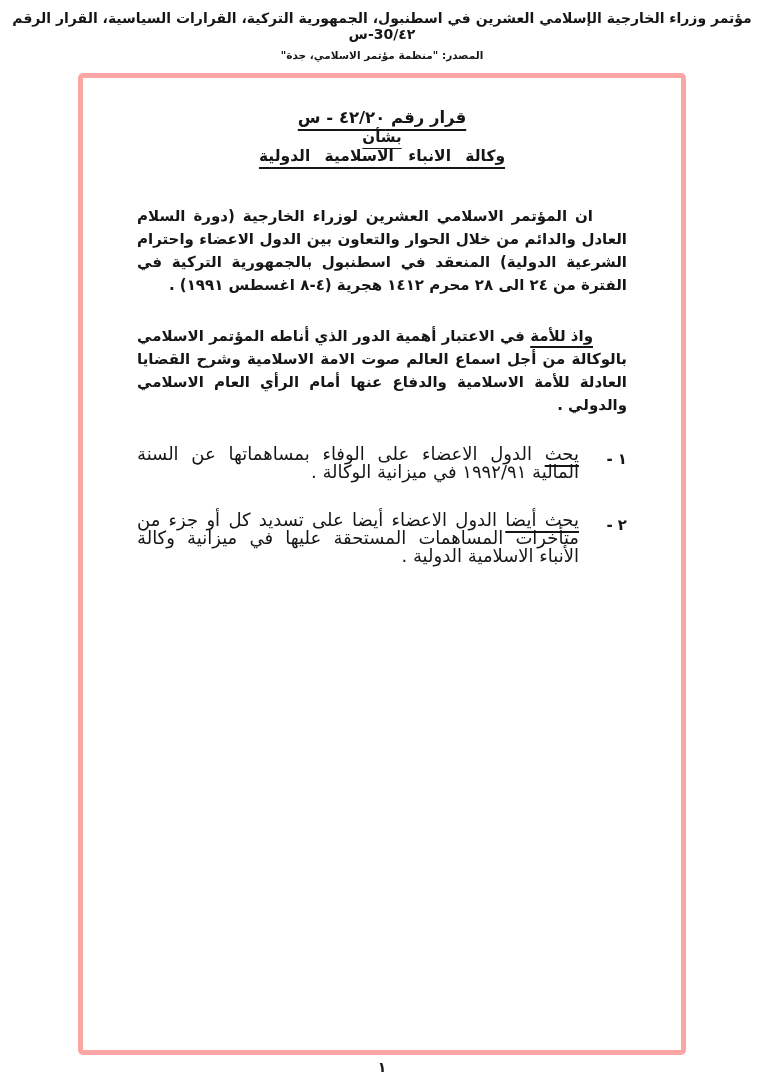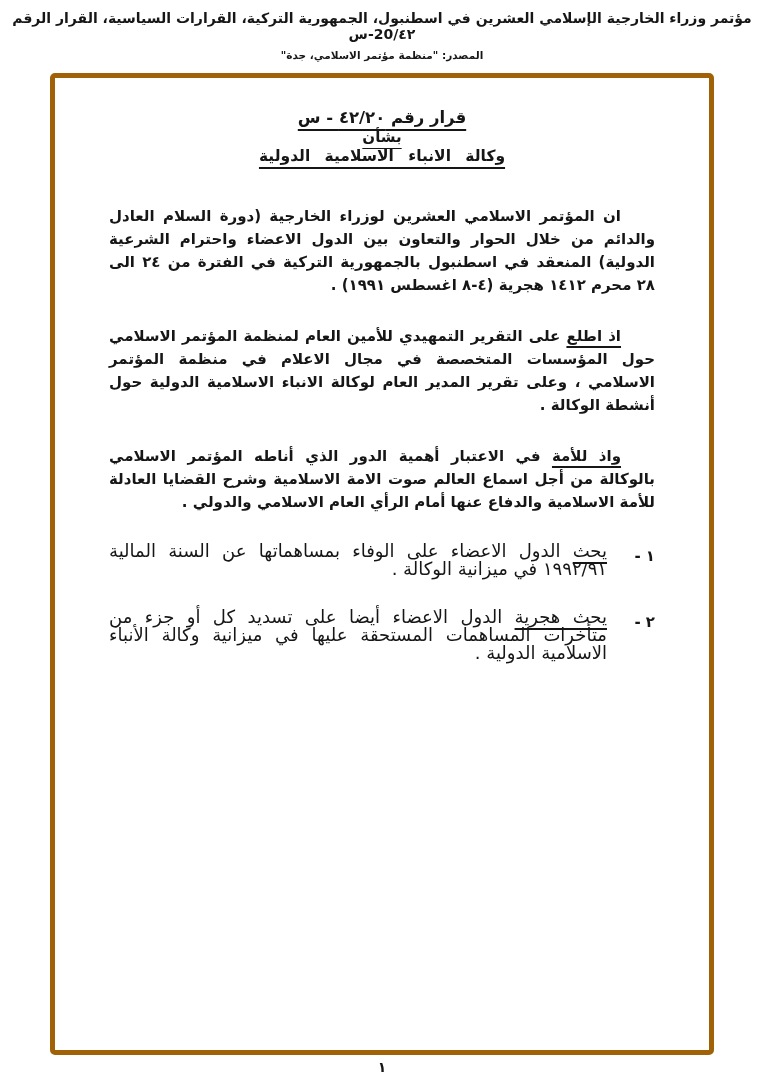"مؤتمر وزراء الخارجية الإسلامي العشرين" div.h1 { text: 20/٤٢-س -> 30/٤٢-س }
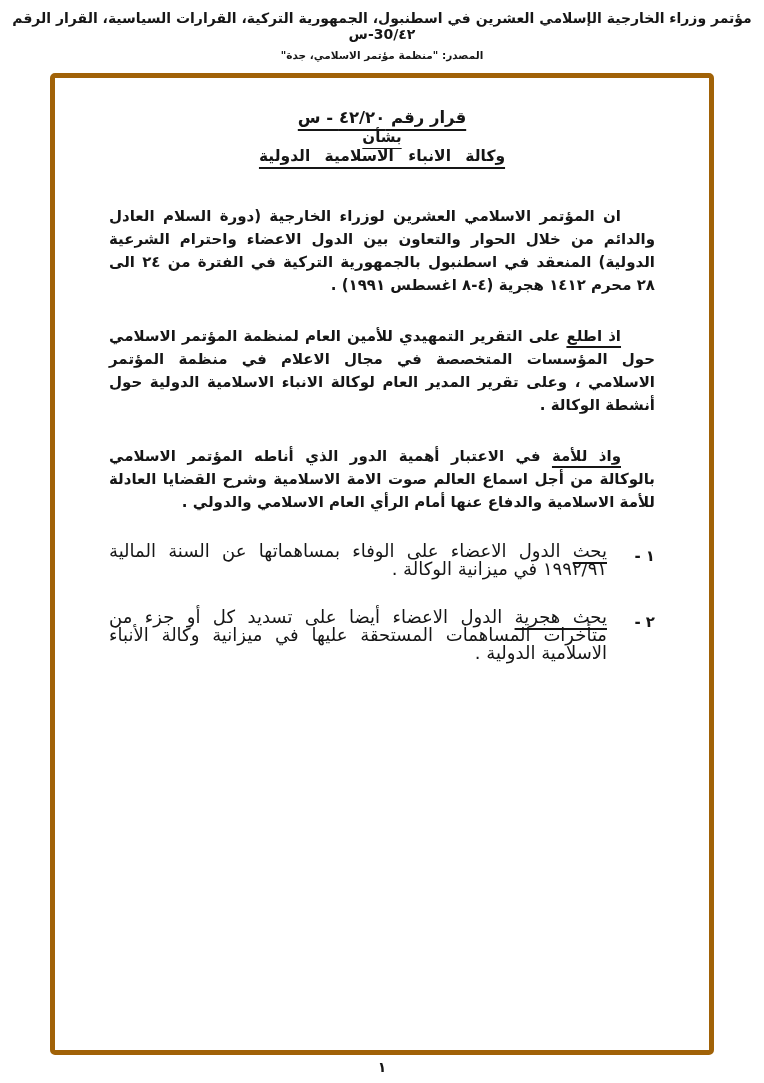"قرار رقم ٤٢/٢٠ - س" .doc-frame { border: 5px solid #a16207 -> 5px solid #fca5a5; width: 664px -> 608px }
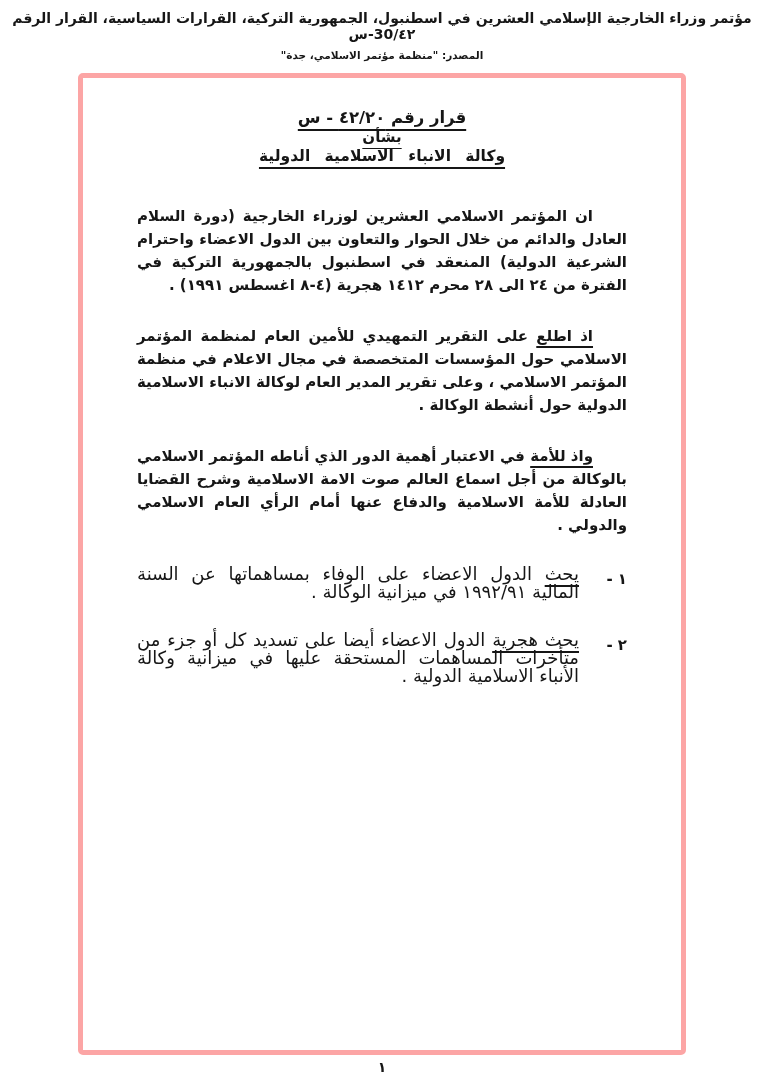"اذ اطلع على التقرير التمهيدي" p.para { html: <p><span>اذ اطلع</span><span> على التقرير التمهيدي للأمين العام لمنظمة المؤتمر الاسلامي حول المؤسسات المتخصصة في مجال الاعلام في منظمة المؤتمر الاسلامي ، وعلى تقرير المدير العام لوكالة الانباء الاسلامية الدولية حول أنشطة الوكالة .</span></p> -> none }
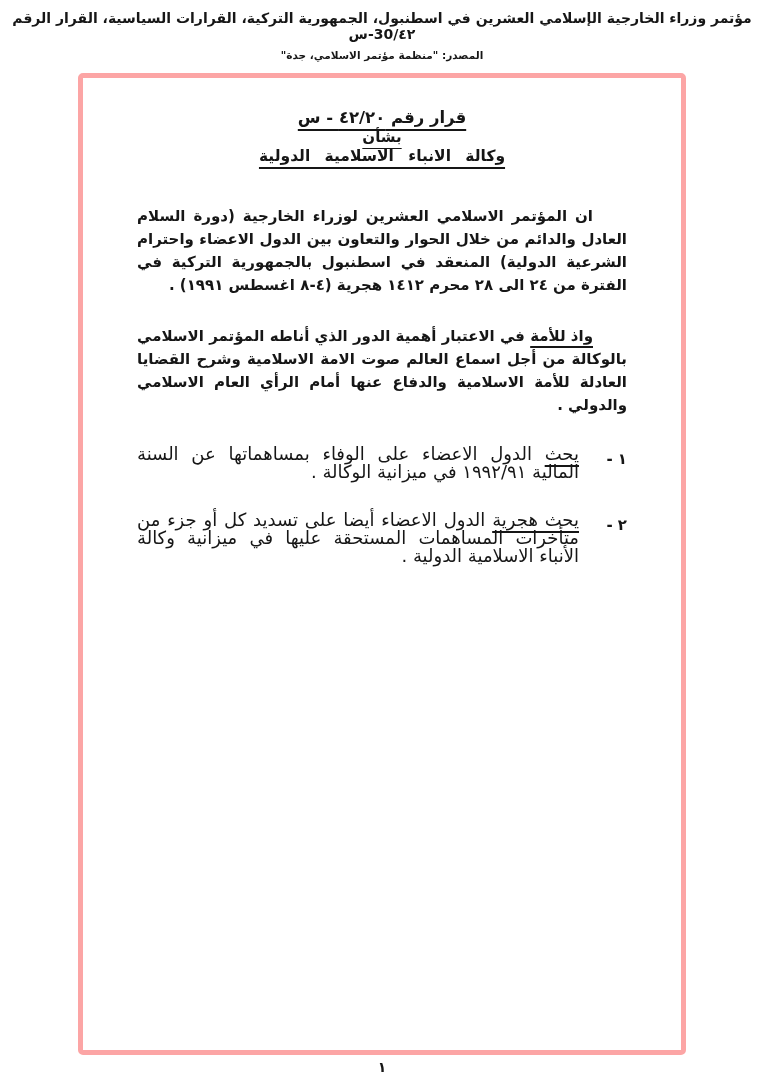"يحث هجرية" span.lead { text: هجرية -> أيضا }
